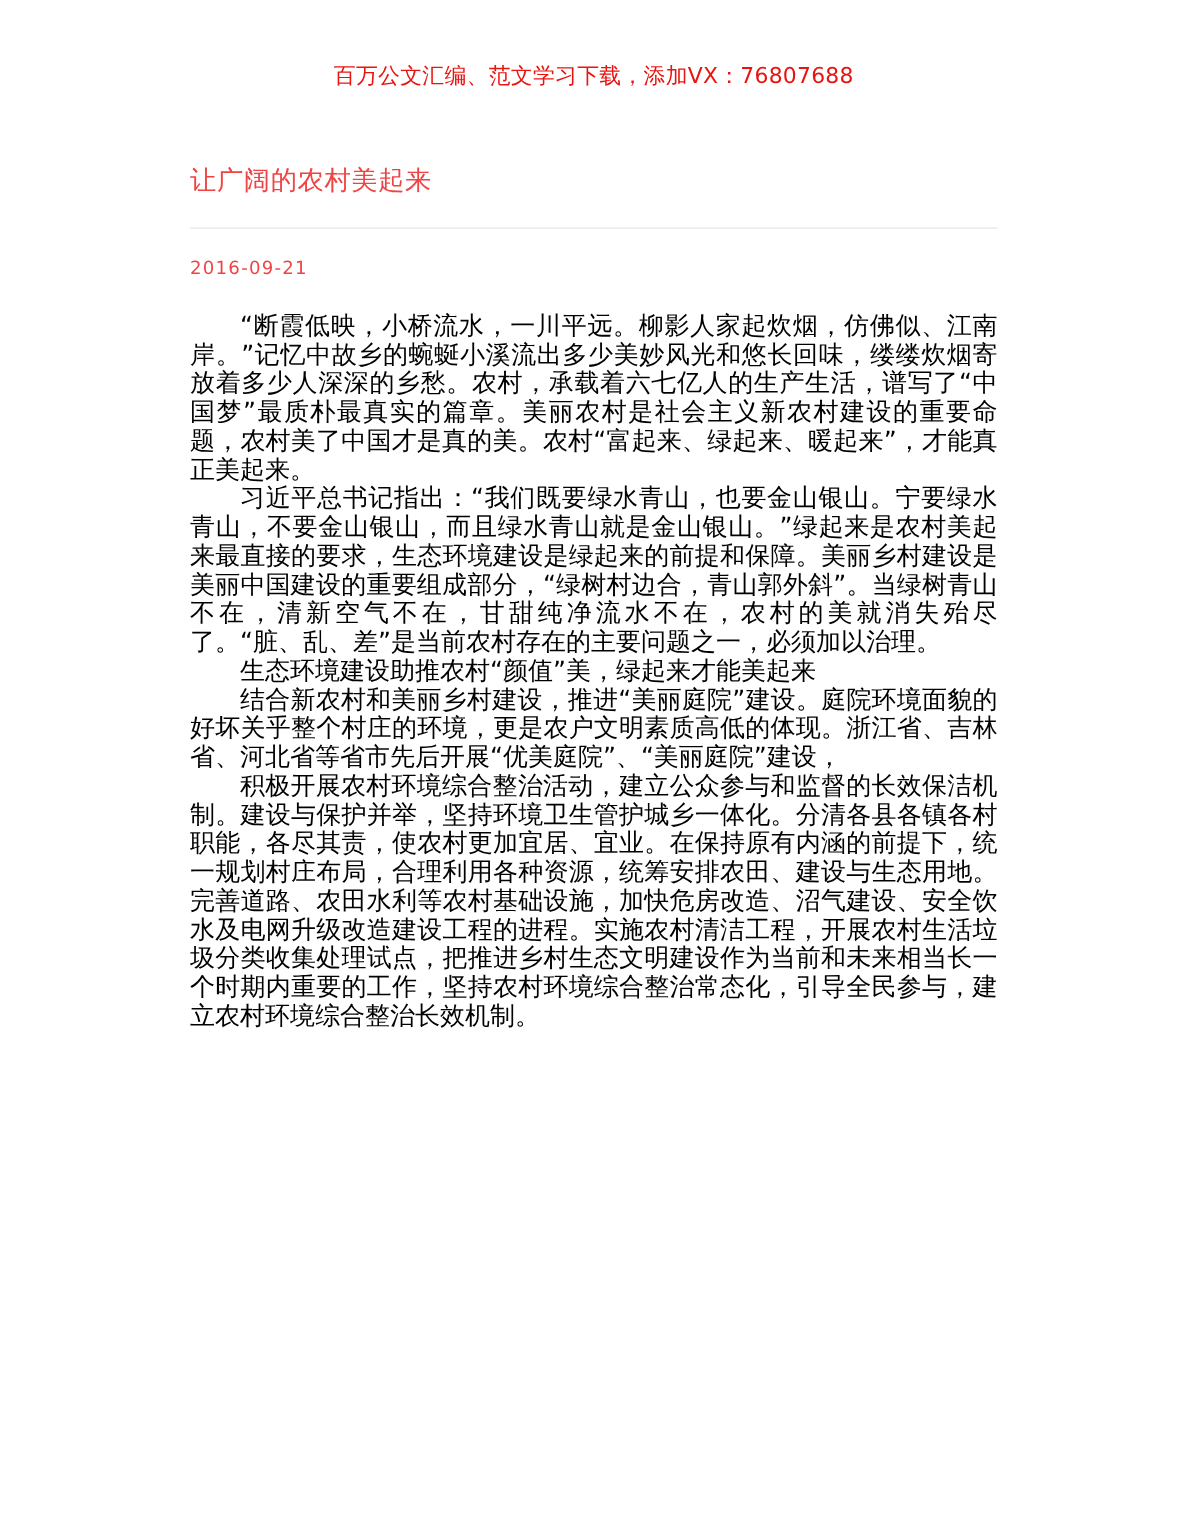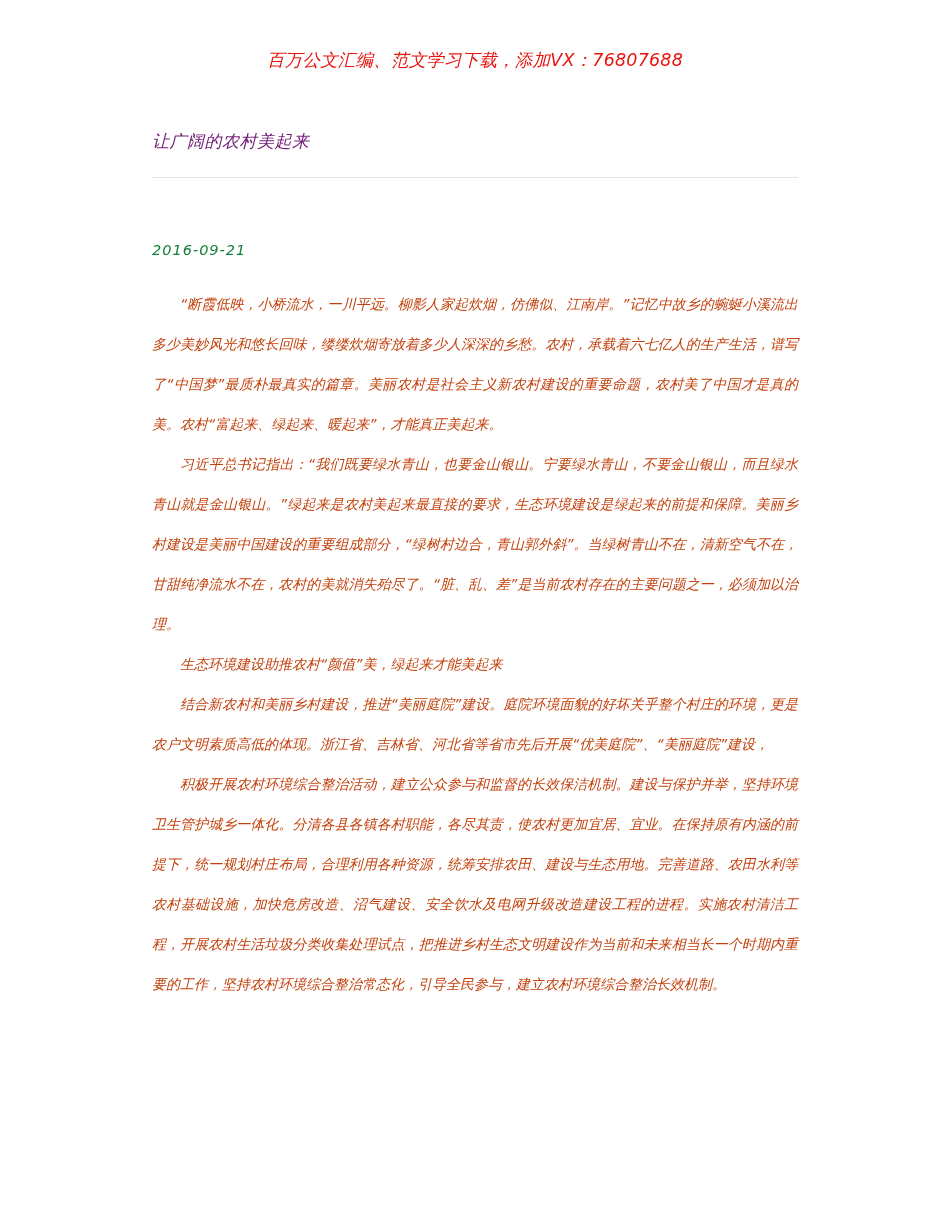"百万公文汇编、范文学习下载，添加VX：76807688" .page { font-style: italic -> none }
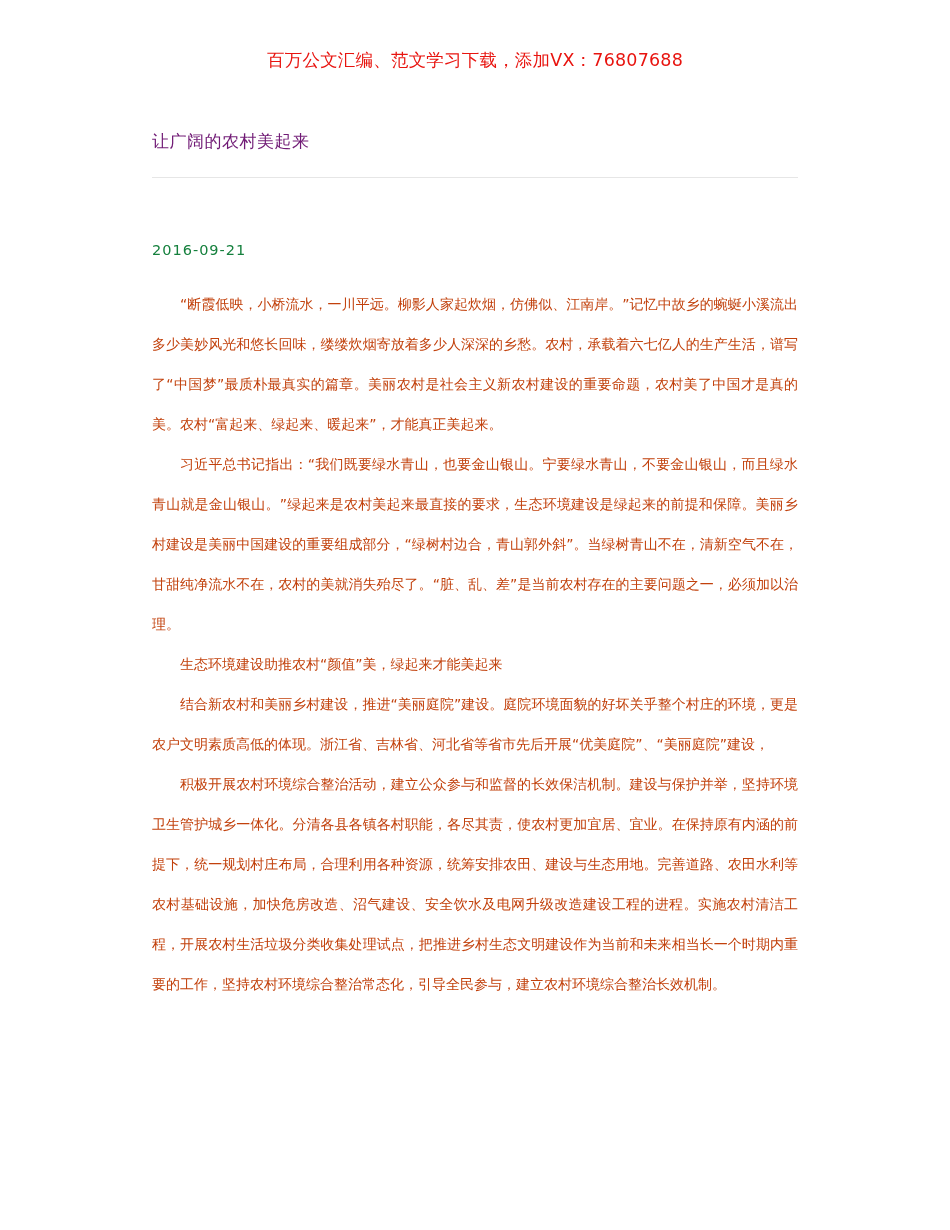"让广阔的农村美起来" .doc-title { color: #701a75 -> #ef4444; font-size: 17px -> 21px }
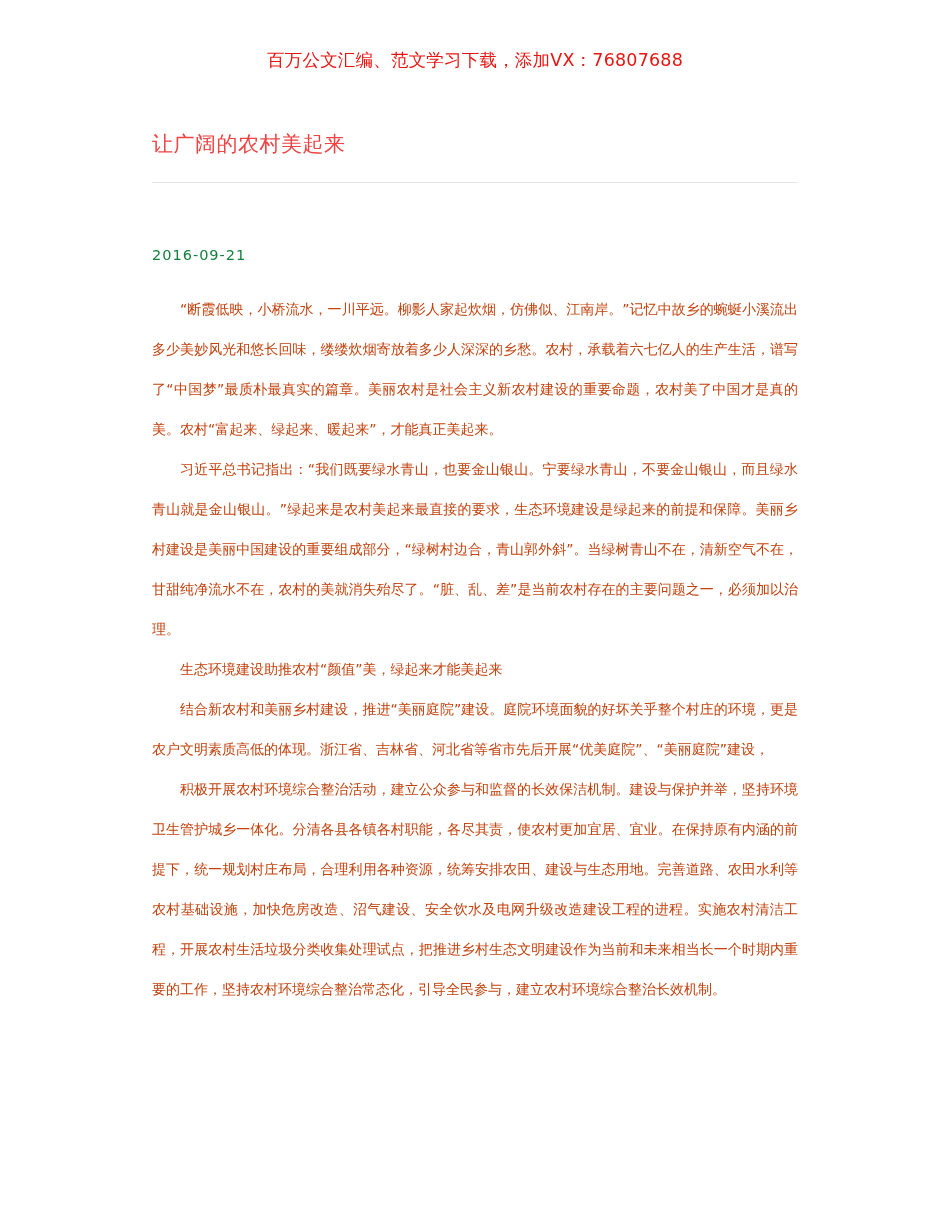"2016-09-21" .doc-date { color: #15803d -> #ef4444; margin-top: 64px -> 24px }
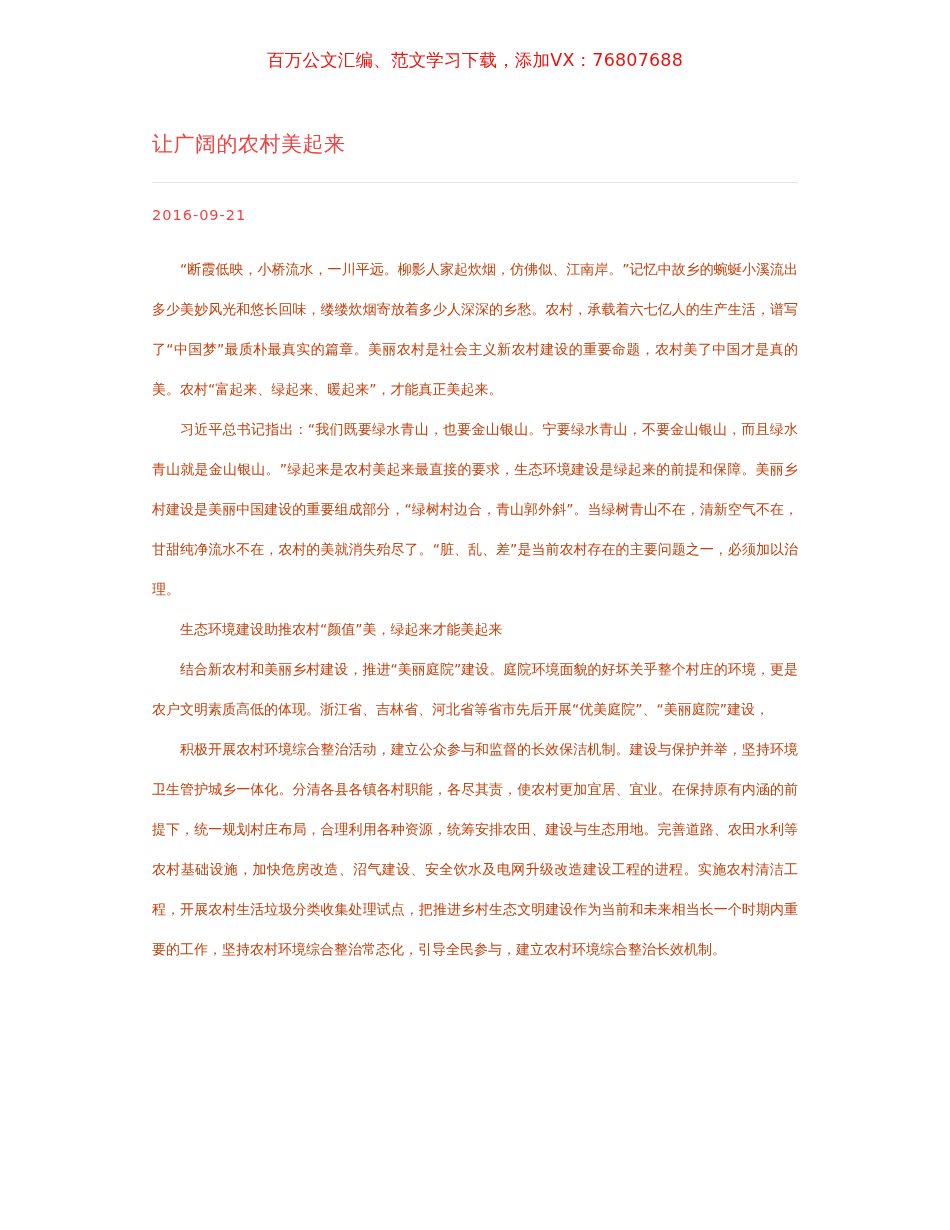"“断霞低映，小桥流水，一川平远。柳影人家起炊烟，仿佛似、江南岸。”记忆中故乡的蜿" .para { color: #c2410c -> #000000; font-size: 14px -> 20px; line-height: 40px -> 23px }
